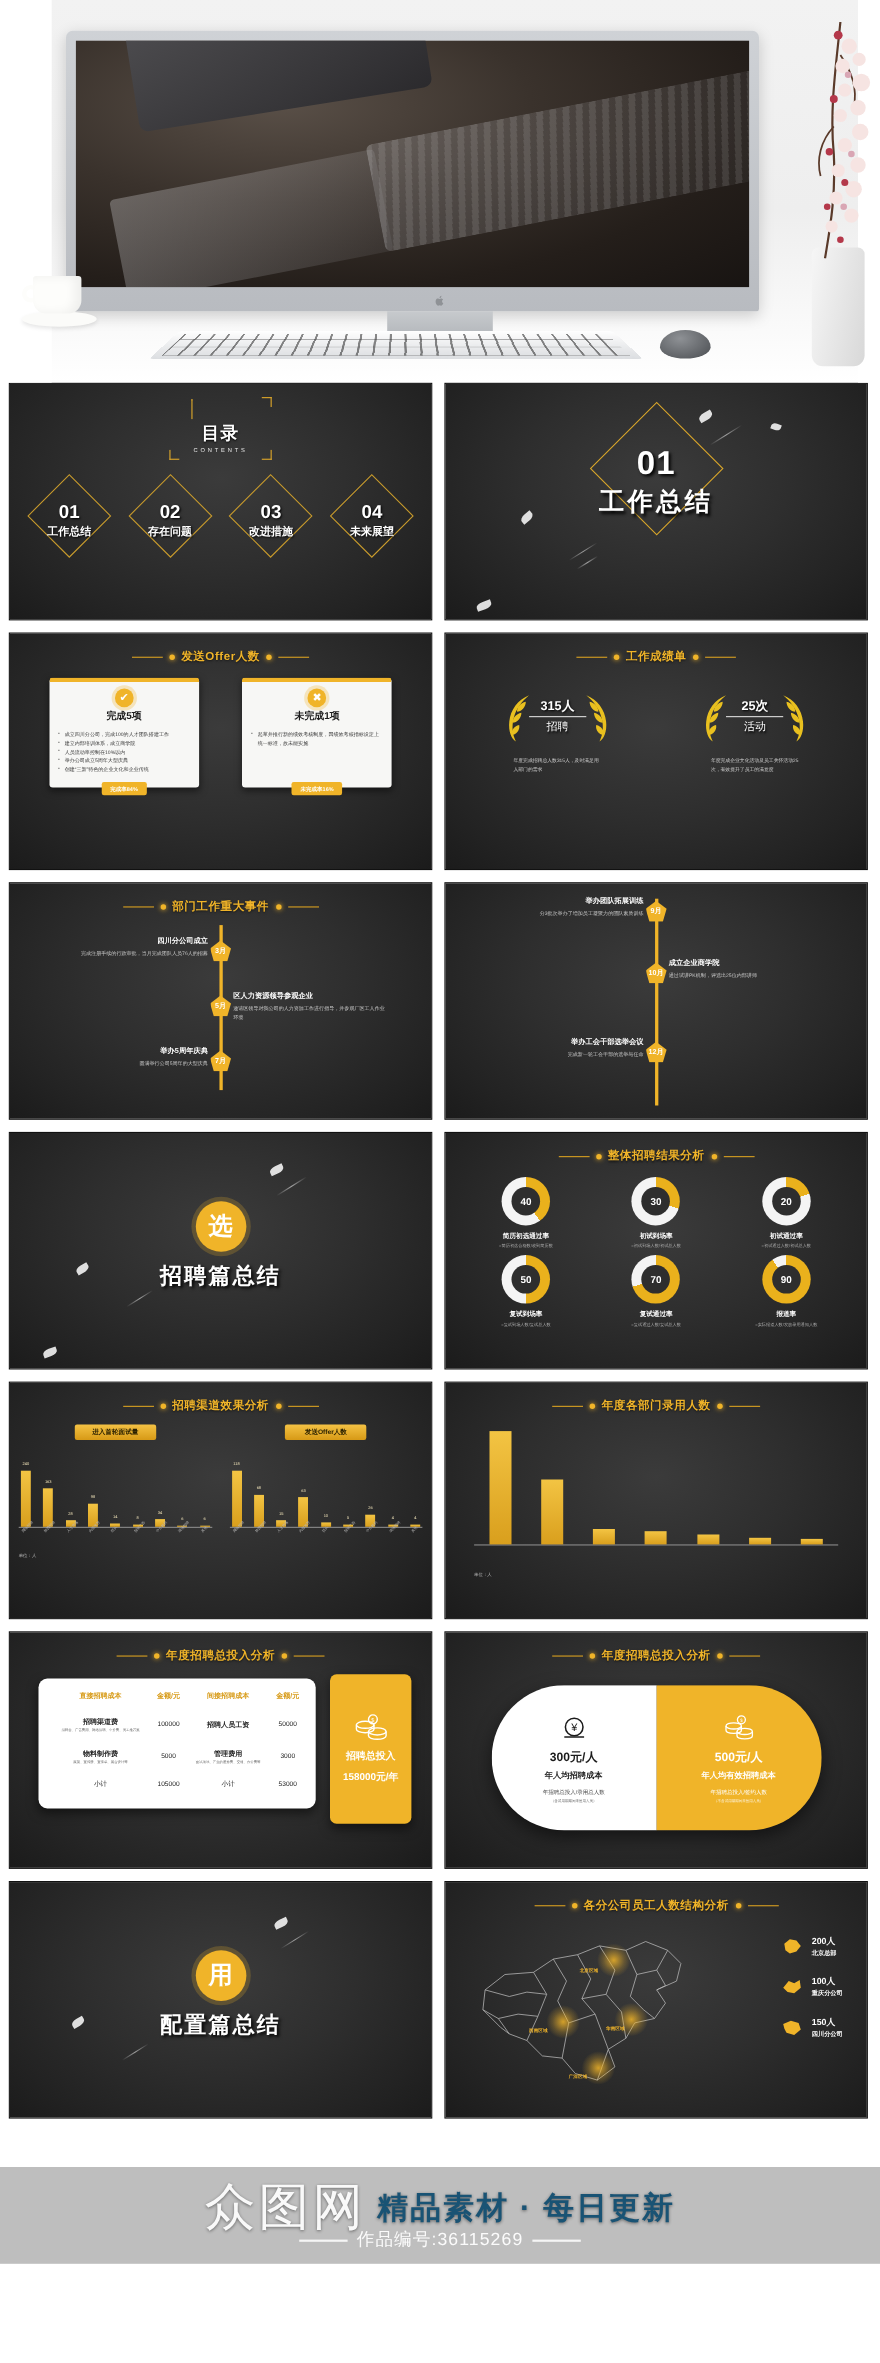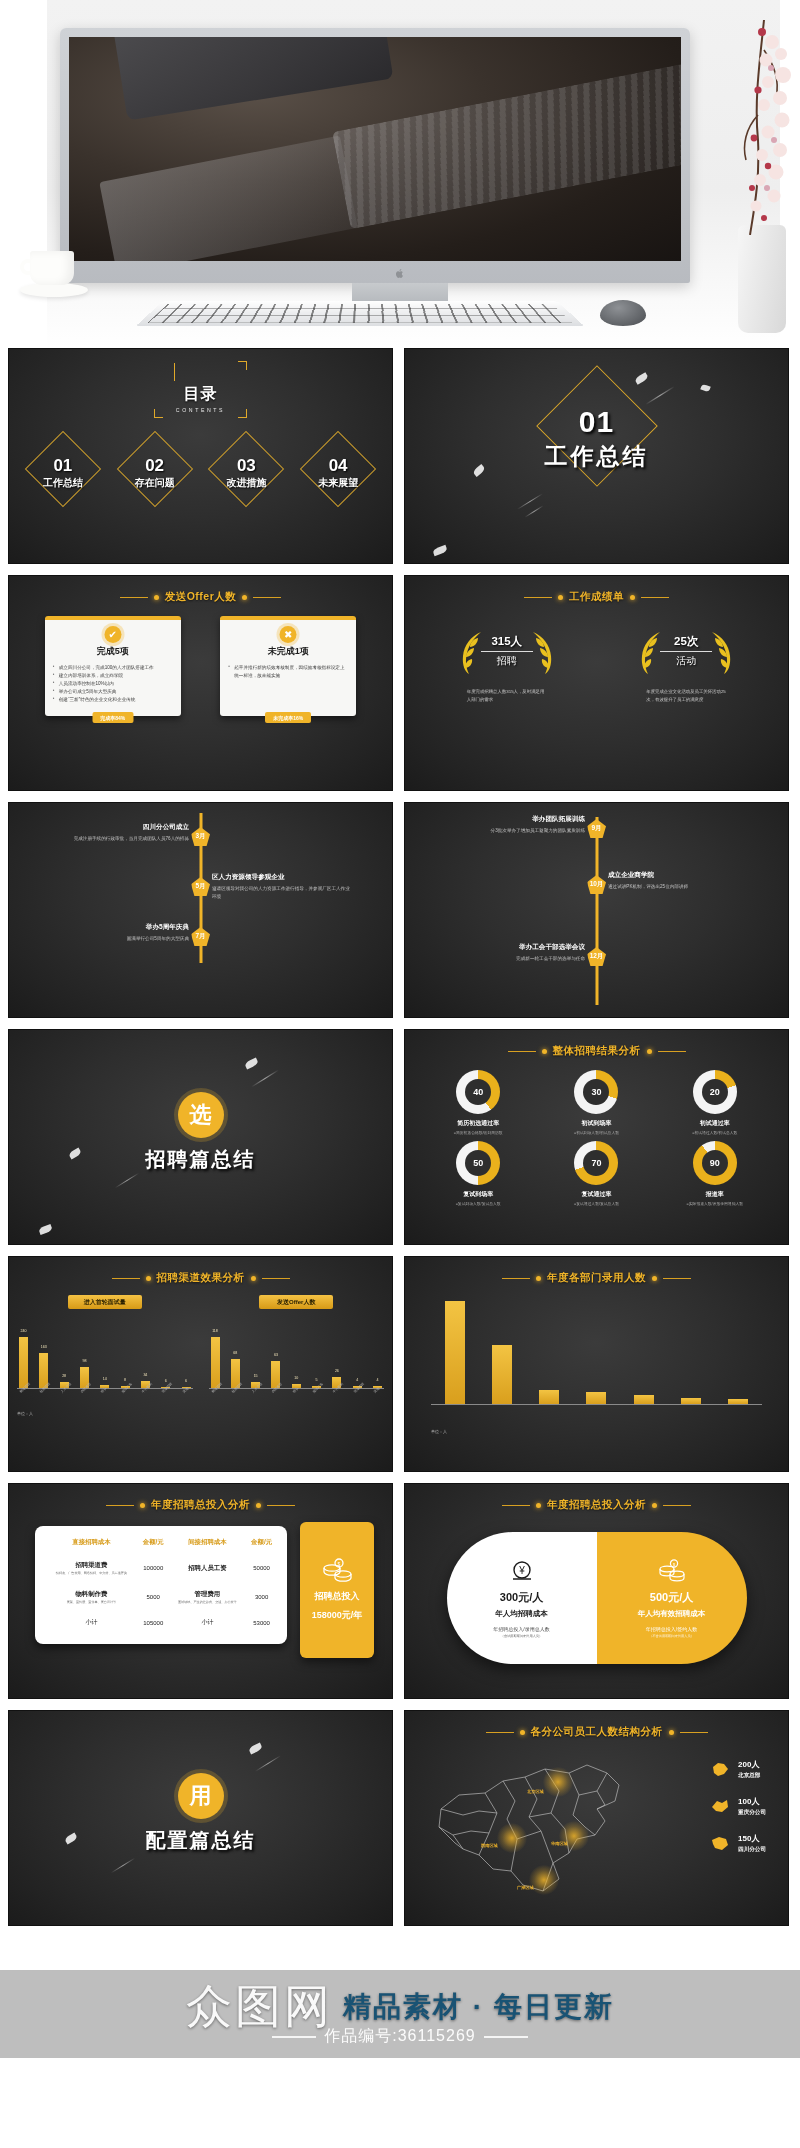"部门工作重大事件" div.sec-title { html: none -> <div> <span></span> <span></span> <span>部门工作重大事件</span> <span></span> <span></span> </div> }
